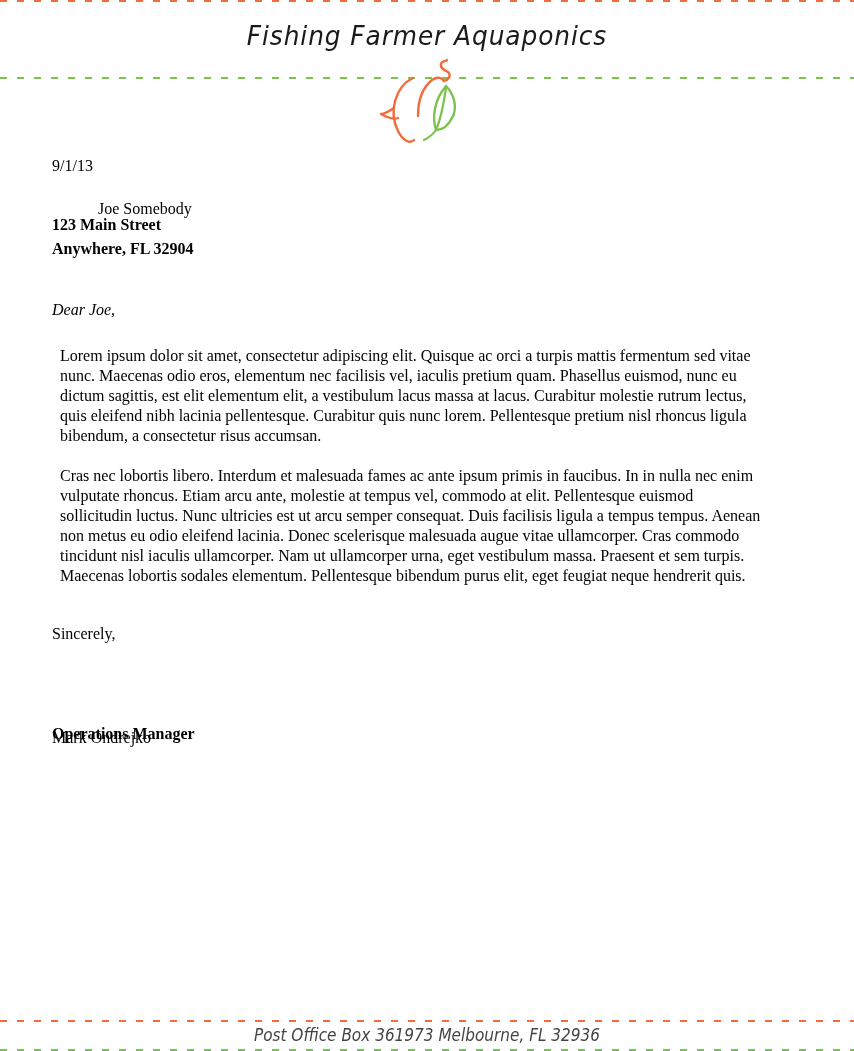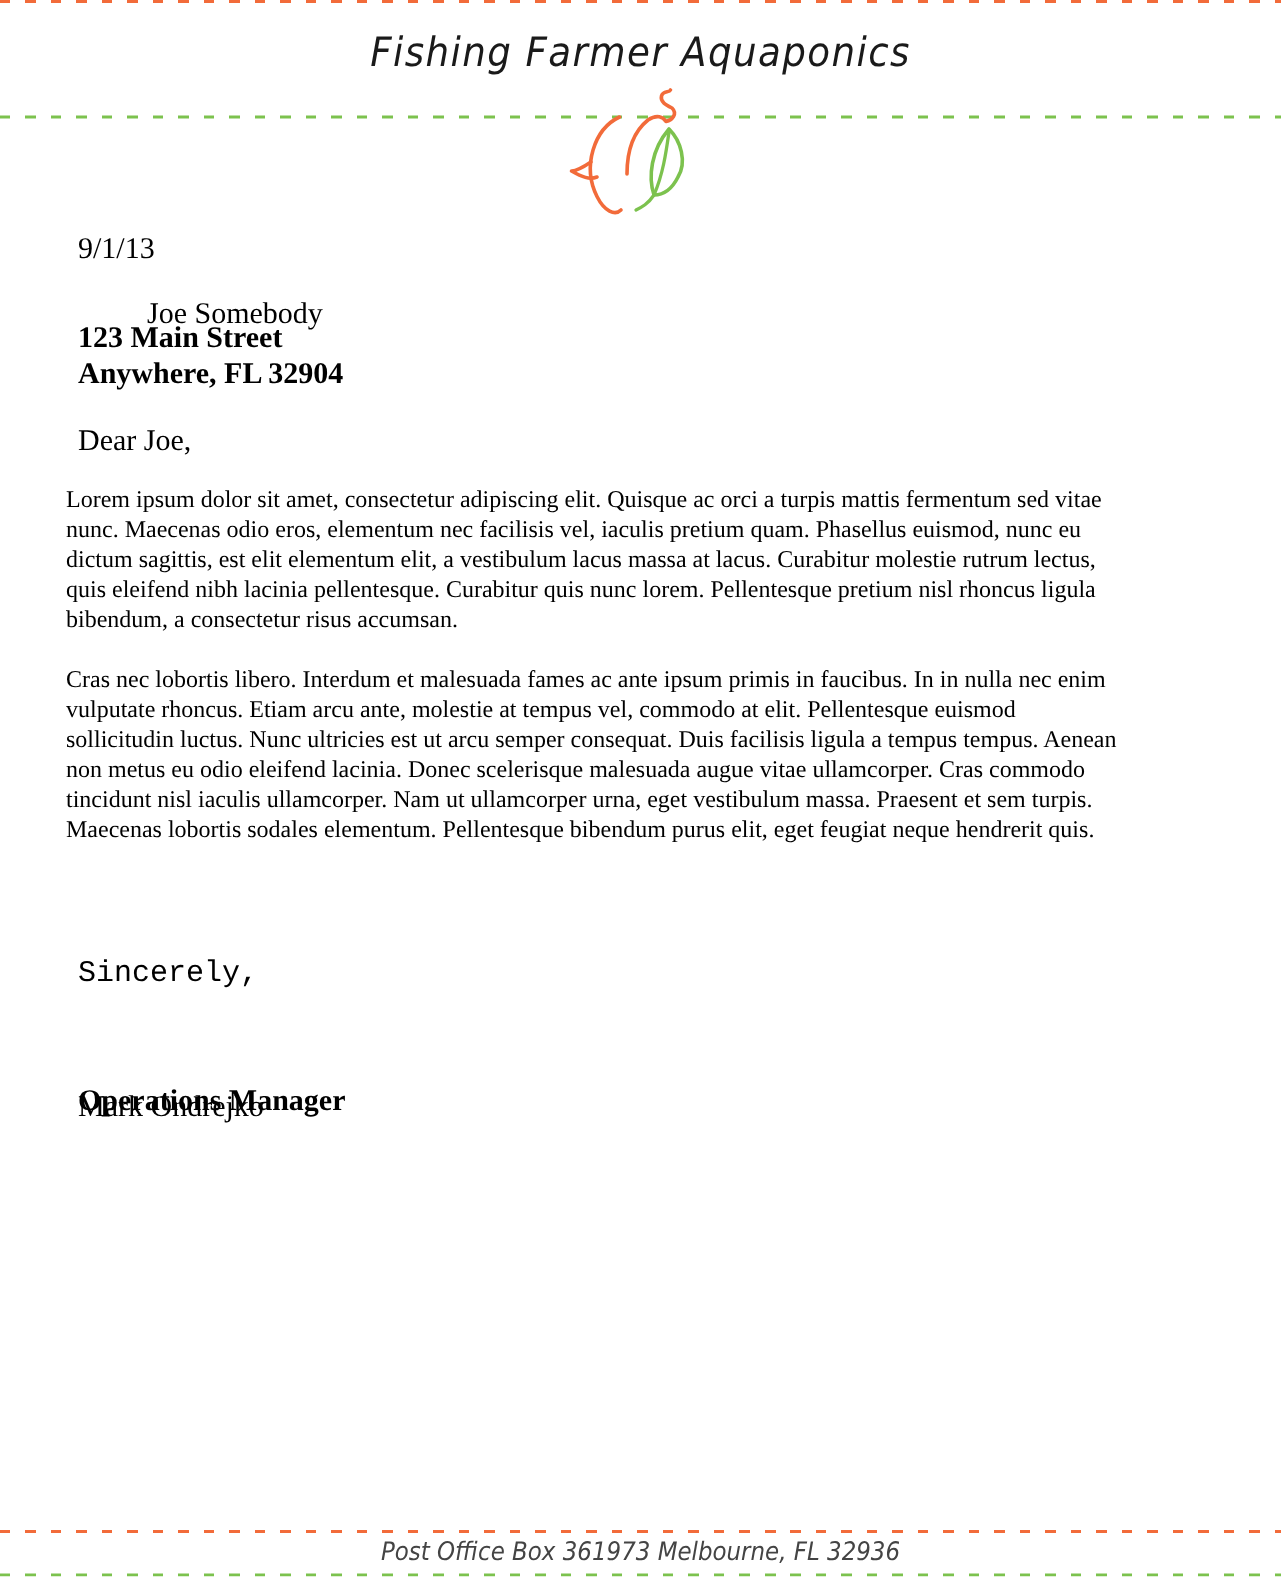"9/1/13" .text { font-size: 20px -> 16px }
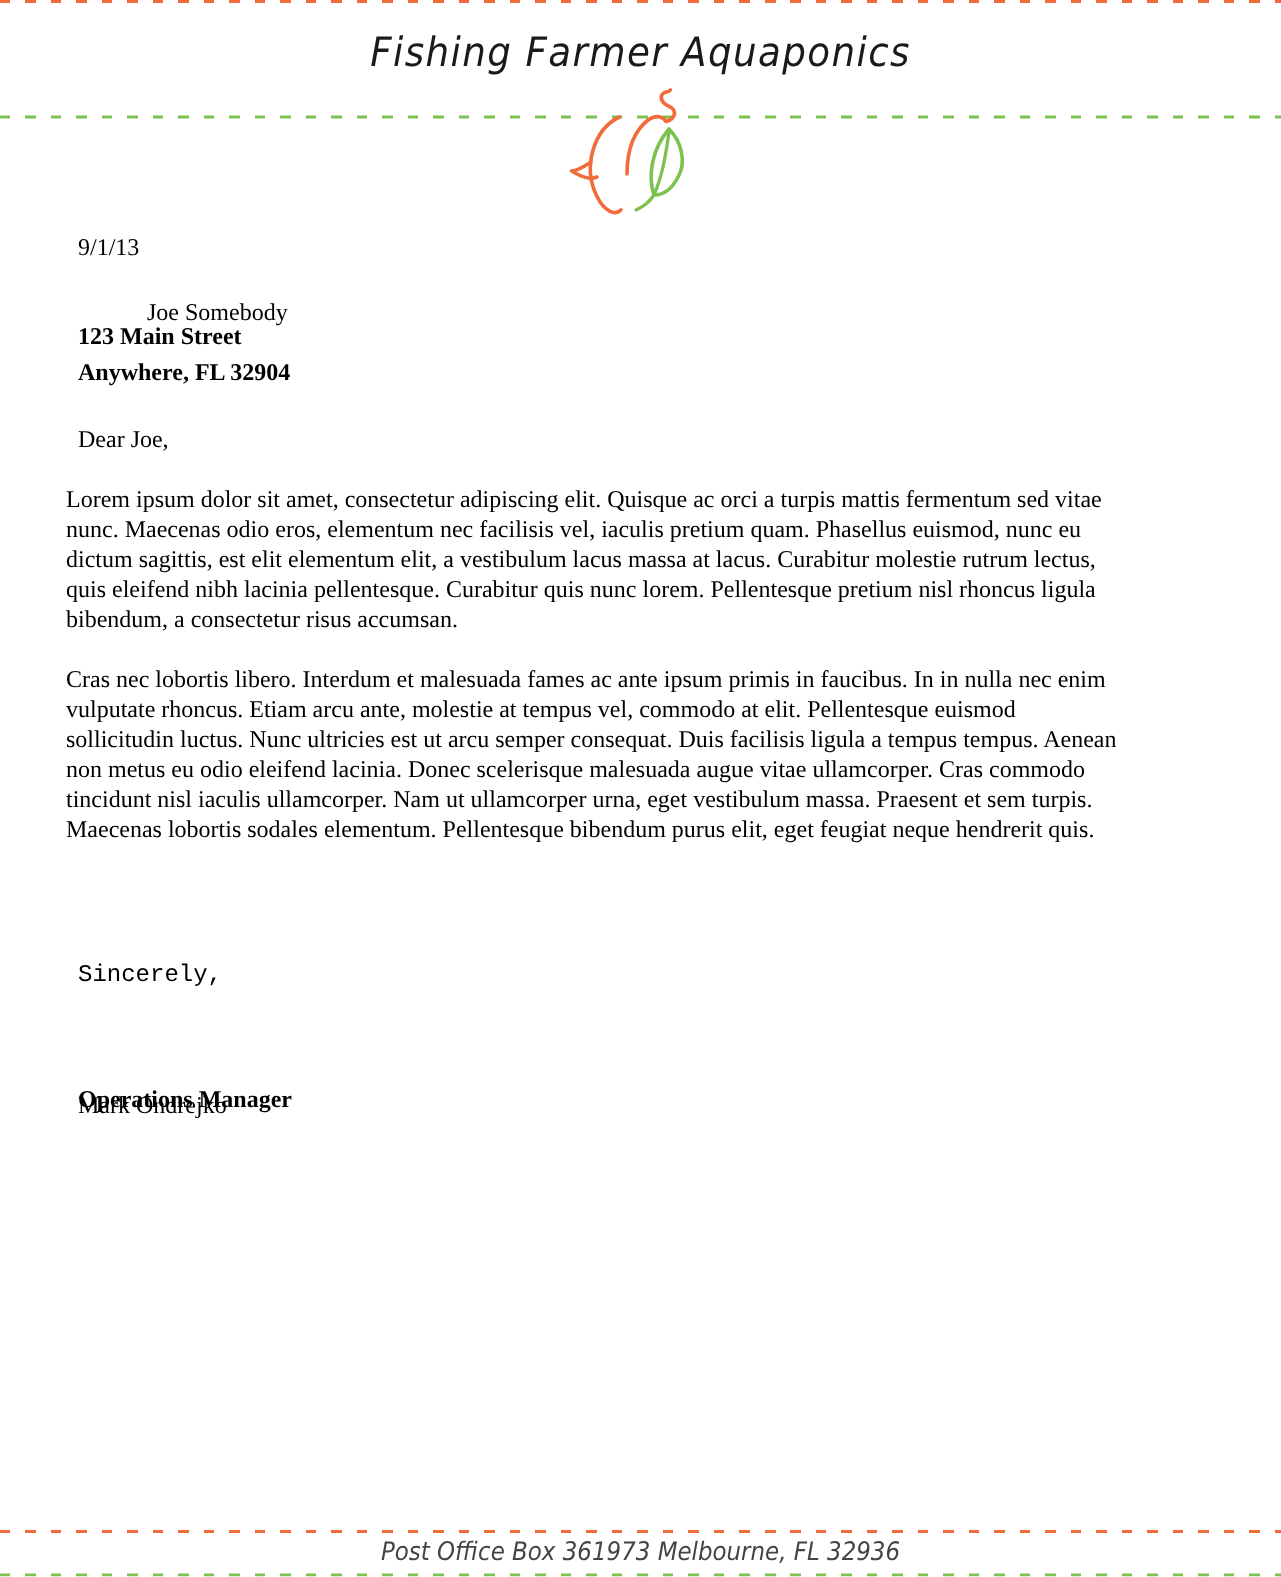"Dear Joe," div.text { font-style: none -> italic; top: 284px -> 300px }
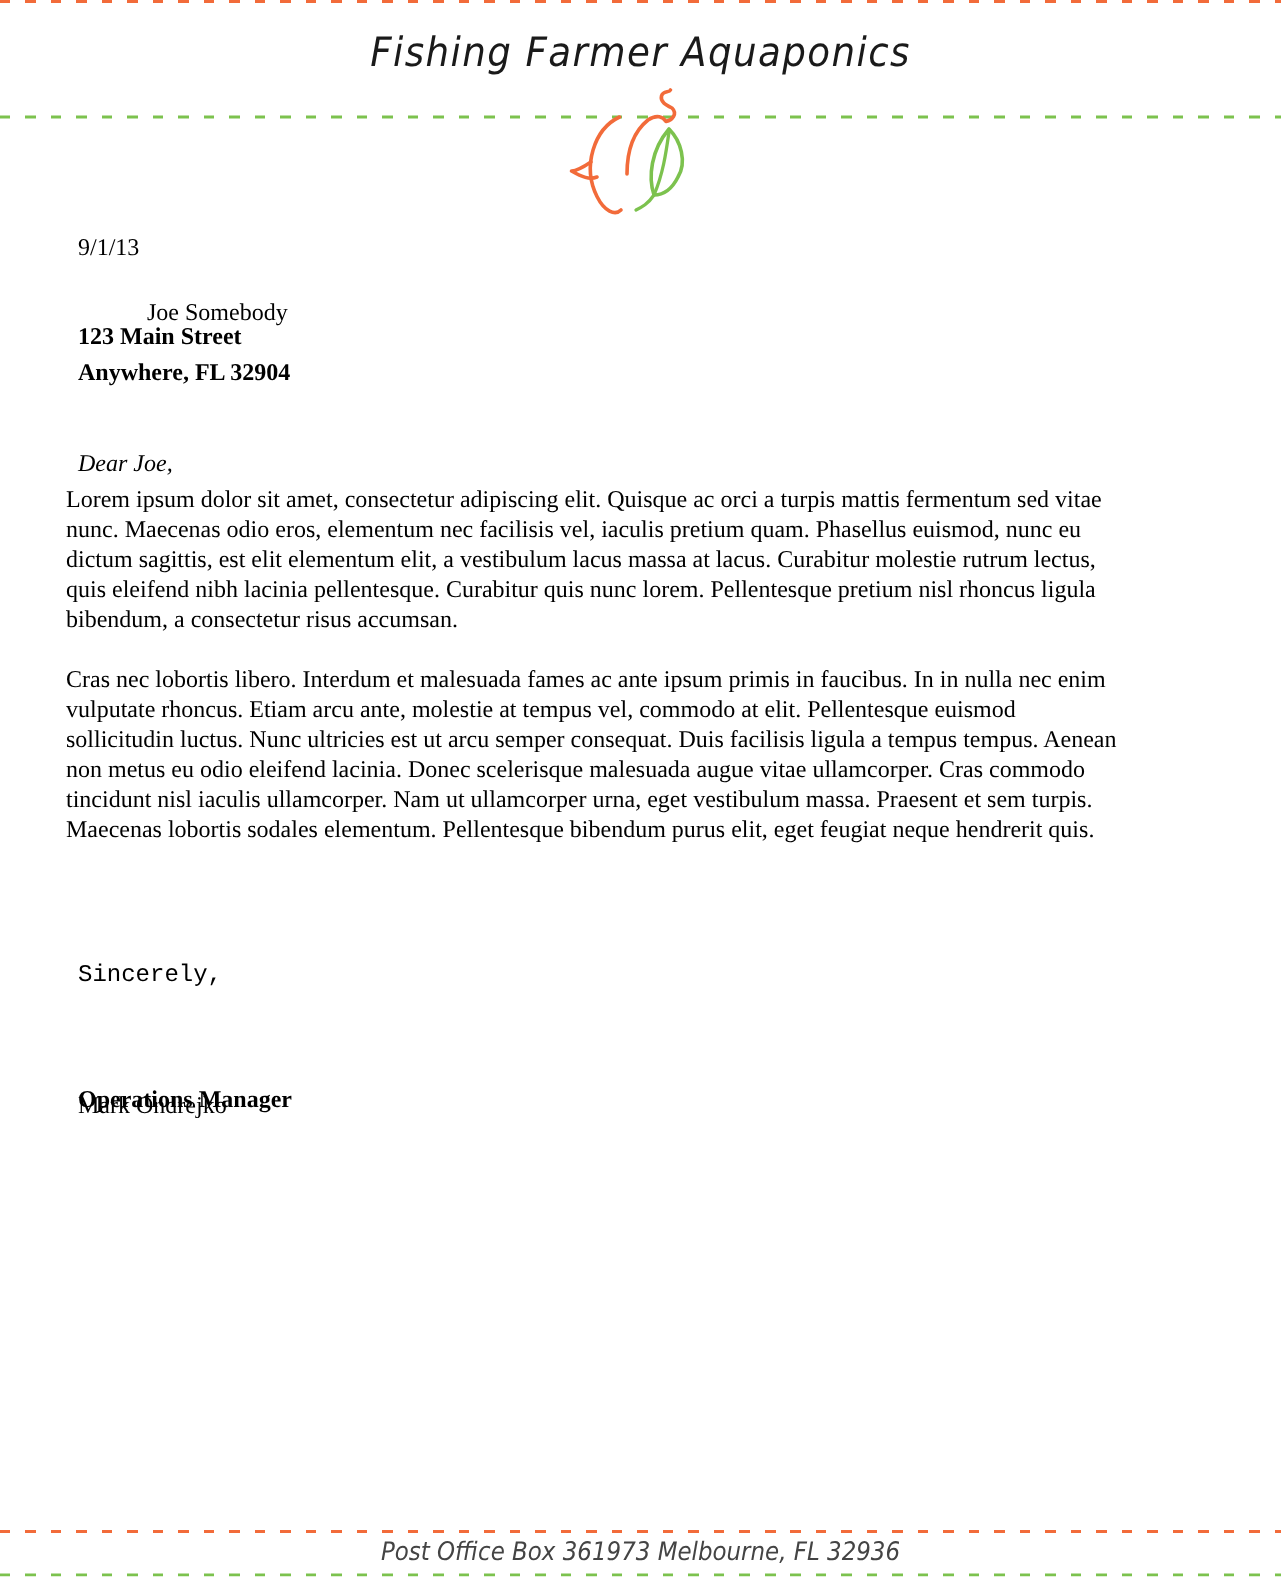"Lorem ipsum dolor sit amet," .para { left: 44px -> 60px; margin-top: none -> 22px }
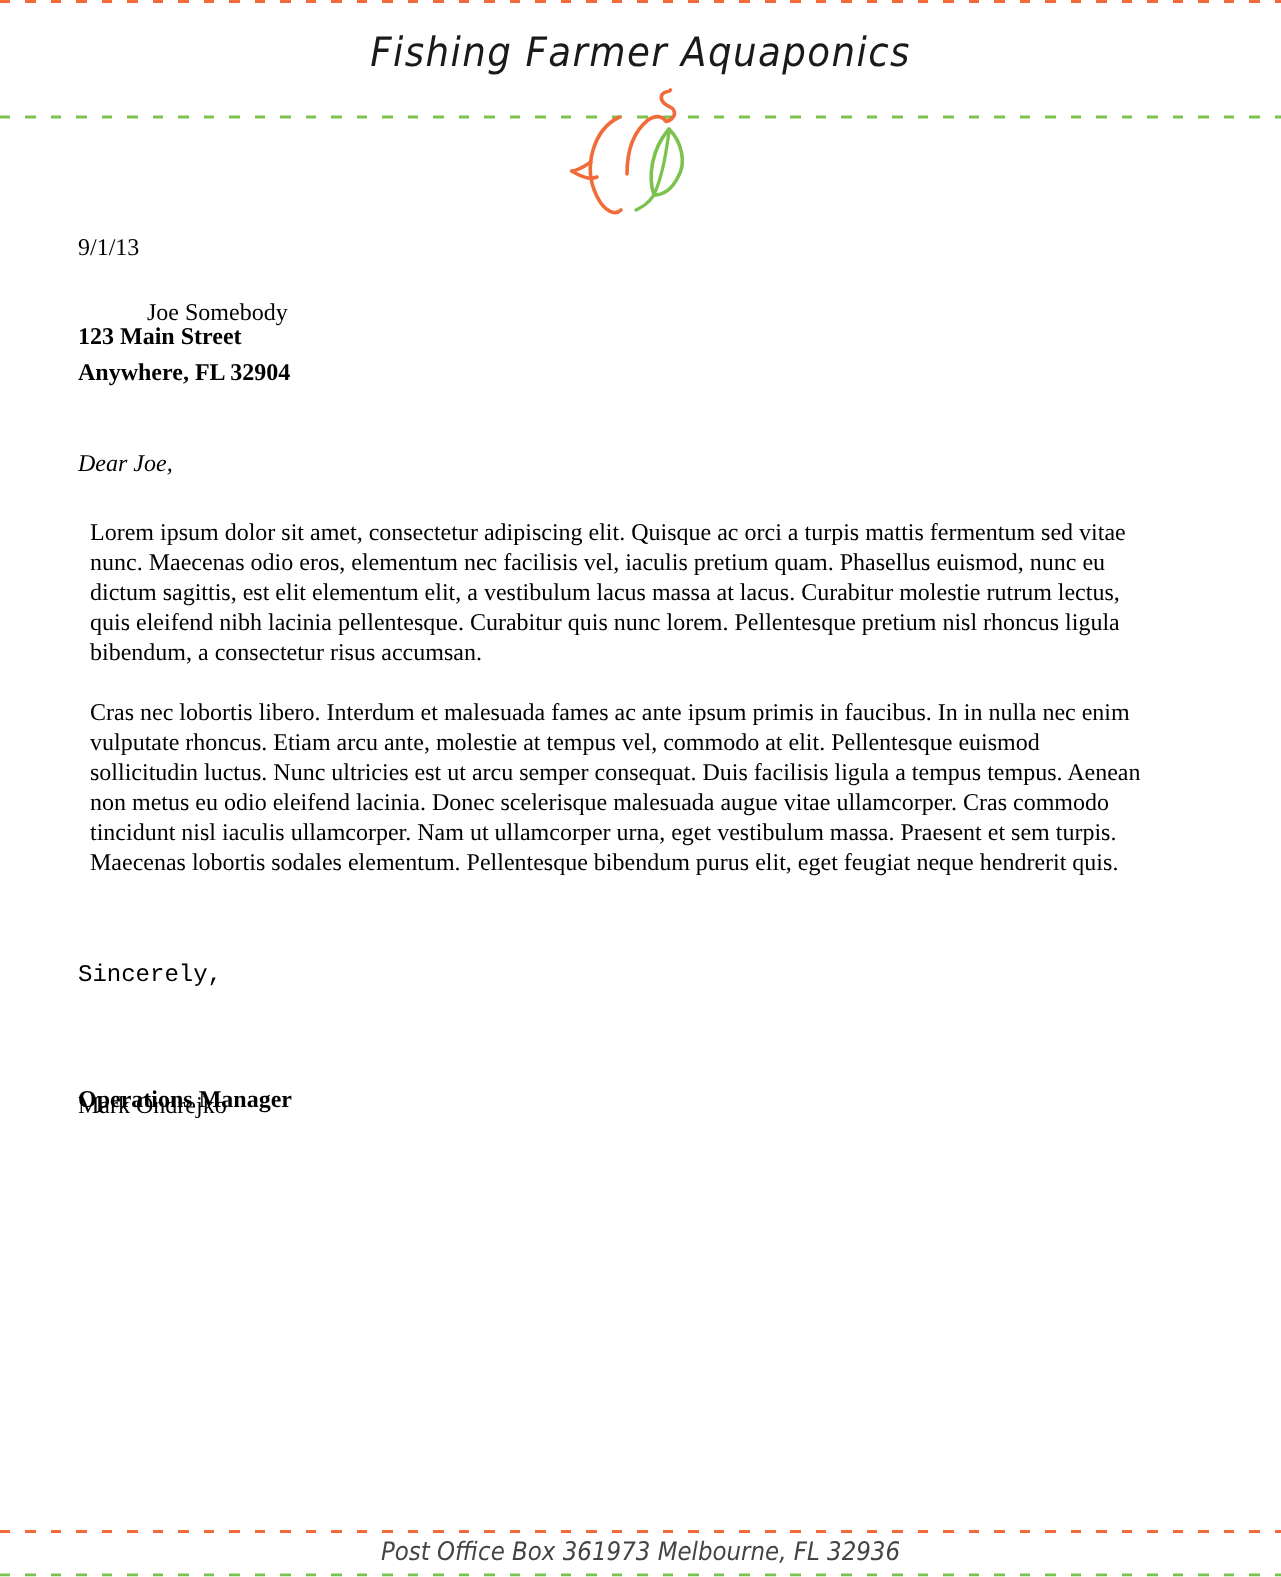"Sincerely," div.text { font-family: Liberation Mono, monospace -> none; top: 640px -> 624px }
